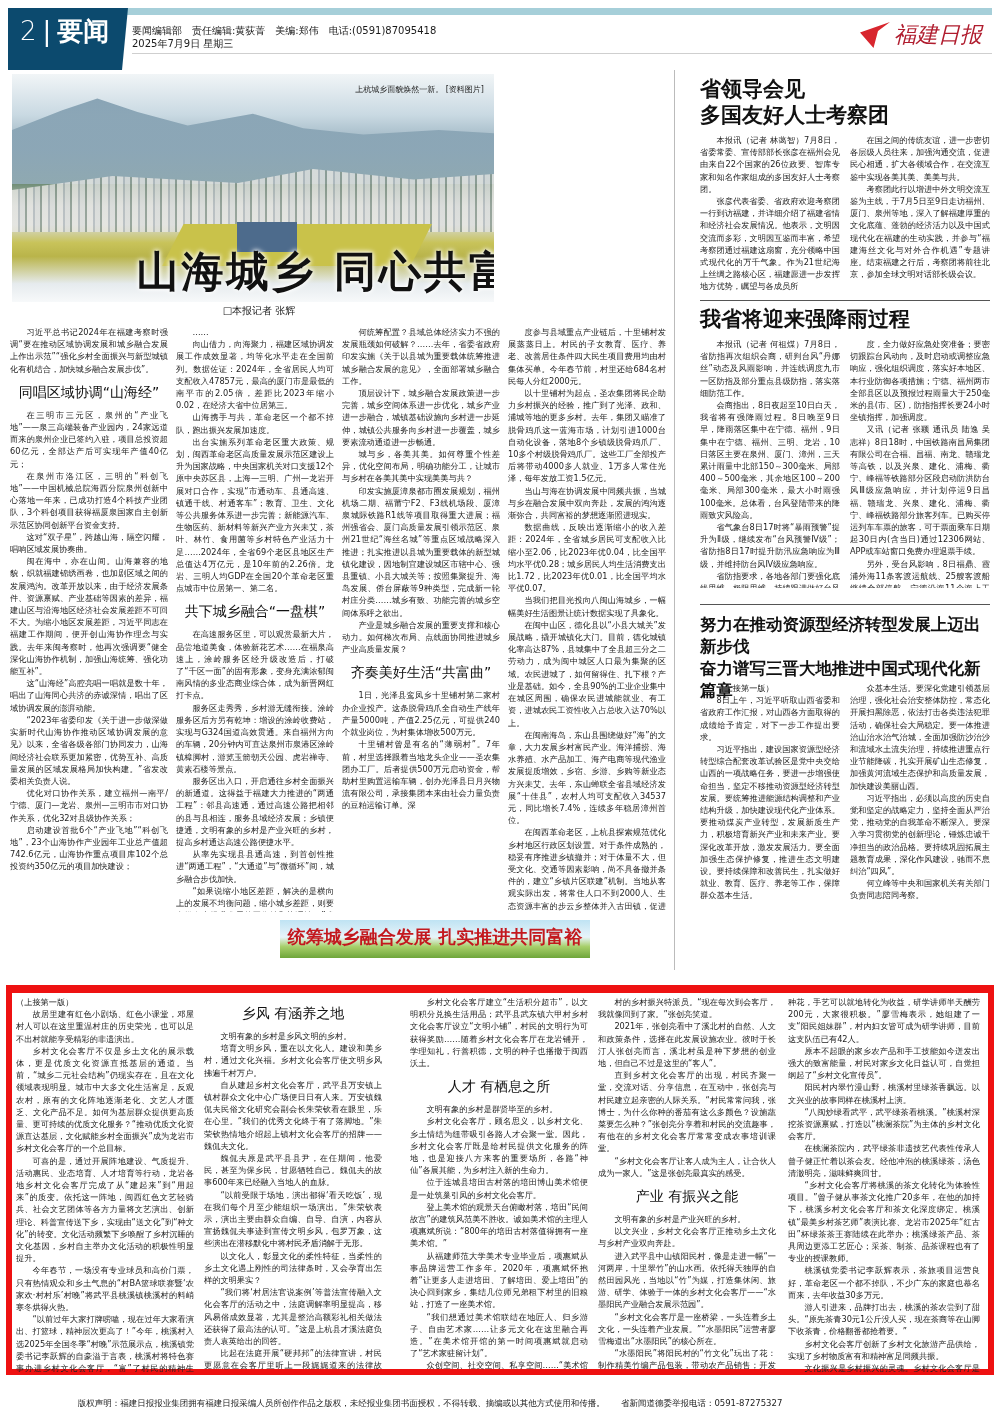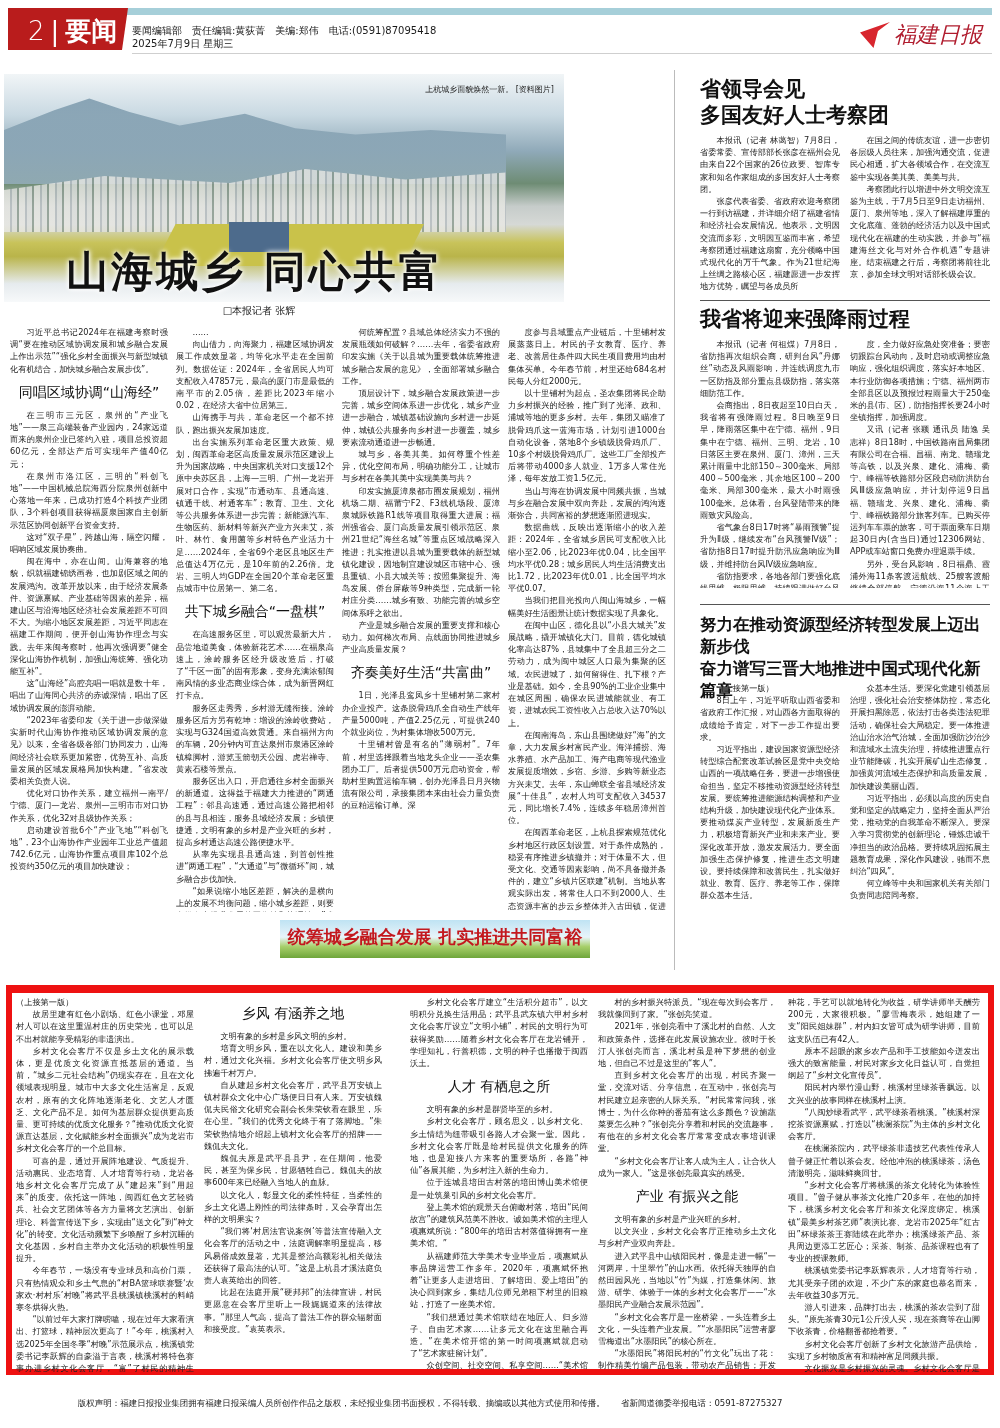"2 | 要闻" .mast-tab { background: #b91c1c -> #0c4a6e; height: 42px -> 62px; padding-left: 20px -> 12px }
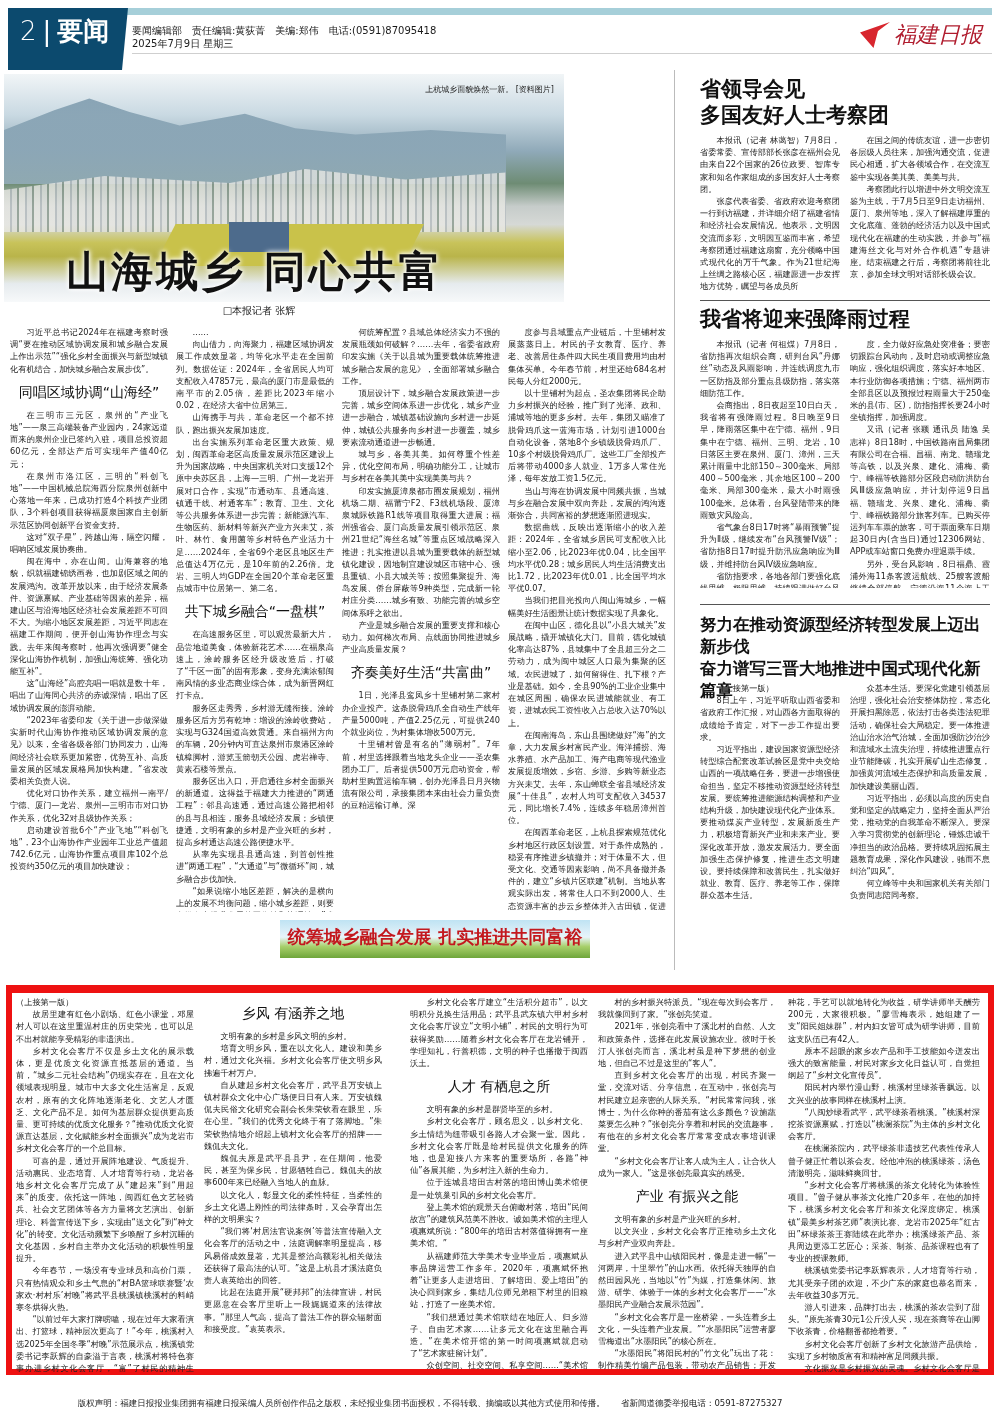"上杭城乡面貌焕然一新。 [资料图片]" .photo { left: 4px -> 12px; width: 560px -> 482px }
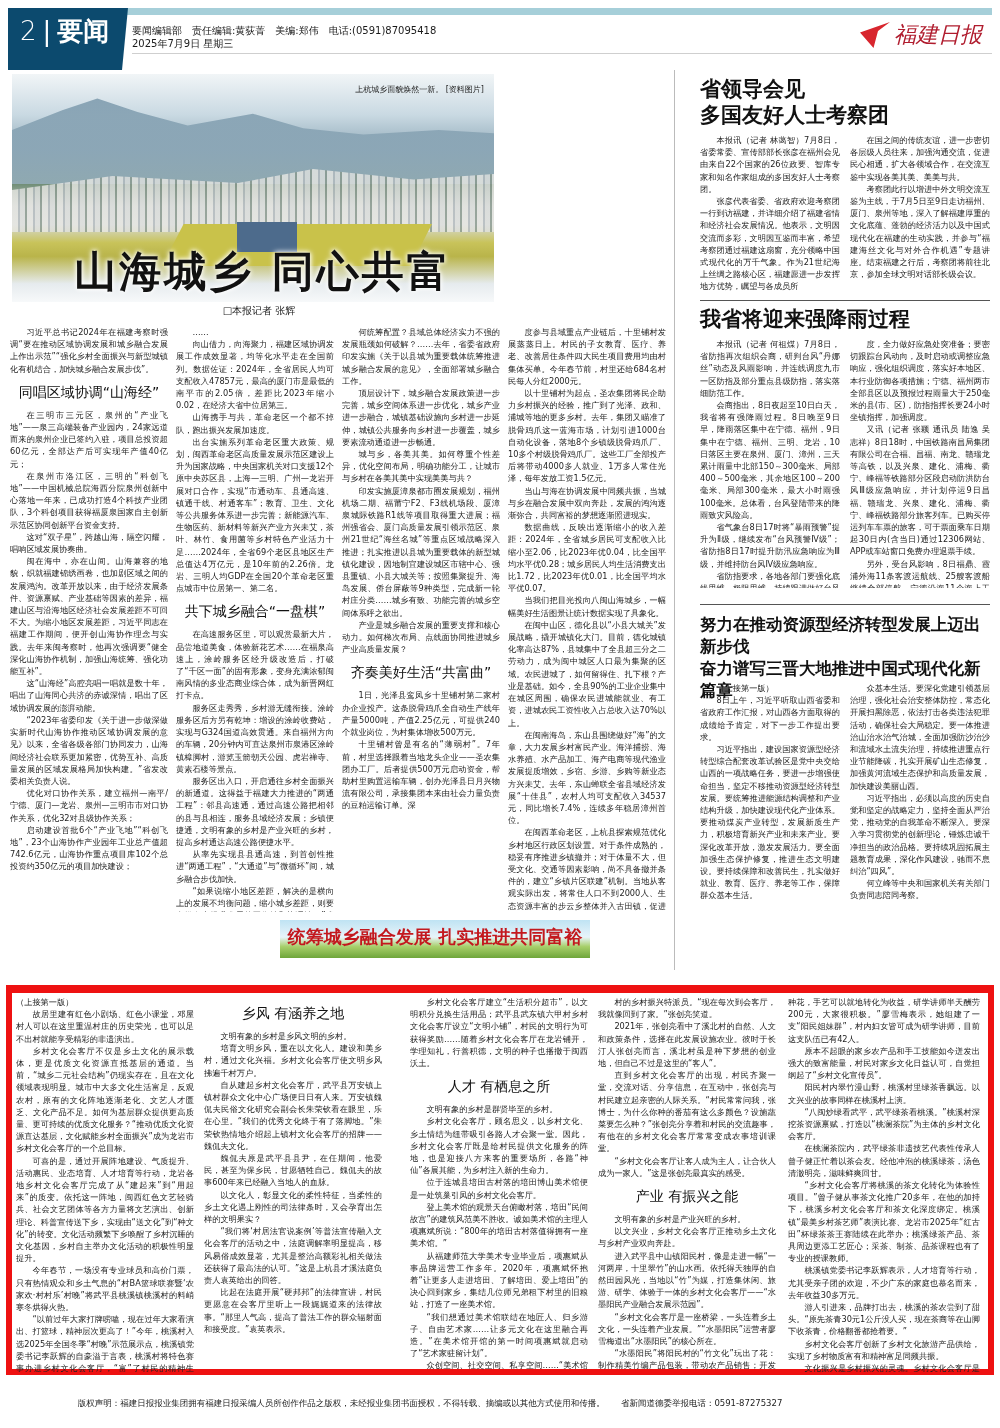"山海城乡 同心共富" .hero-title { text-align: center -> right }
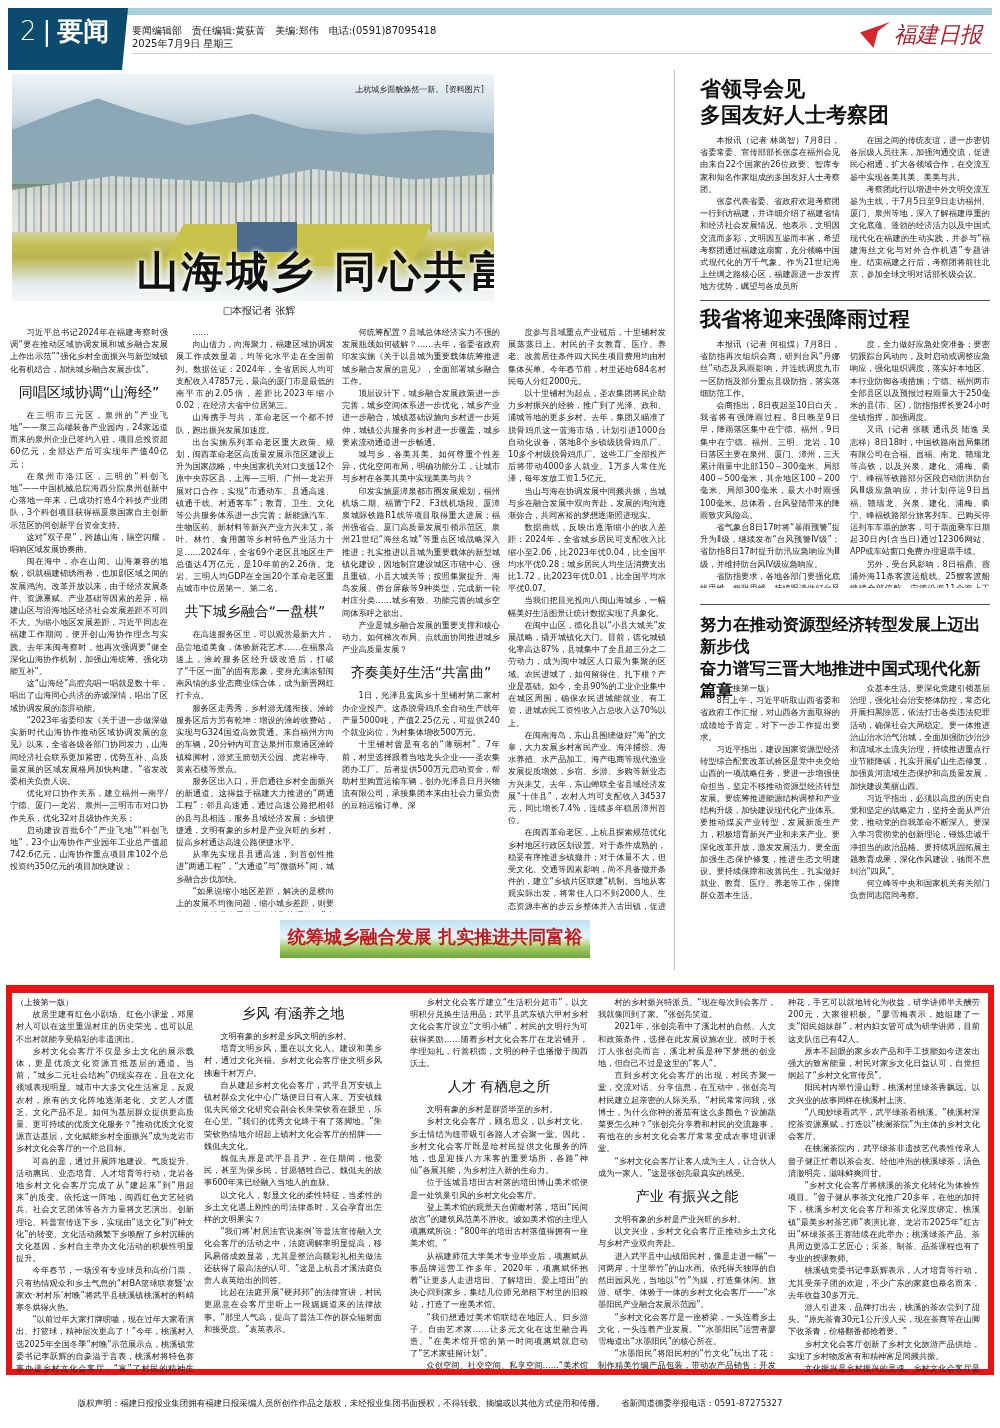"“以前受限于场地，演出都得‘看天吃饭’，现在我们每个月至少能组织一场演出。”朱荣" p { html: none -> <p>“以前受限于场地，演出都得‘看天吃饭’，现在我们每个月至少能组织一场演出。”朱荣钦表示，演出主要由群众自编、自导、自演，内容从宣扬魏侃夫事迹到宣传文明乡风，包罗万象，这些演出在潜移默化中将村民矛盾消解于无形。</p> }
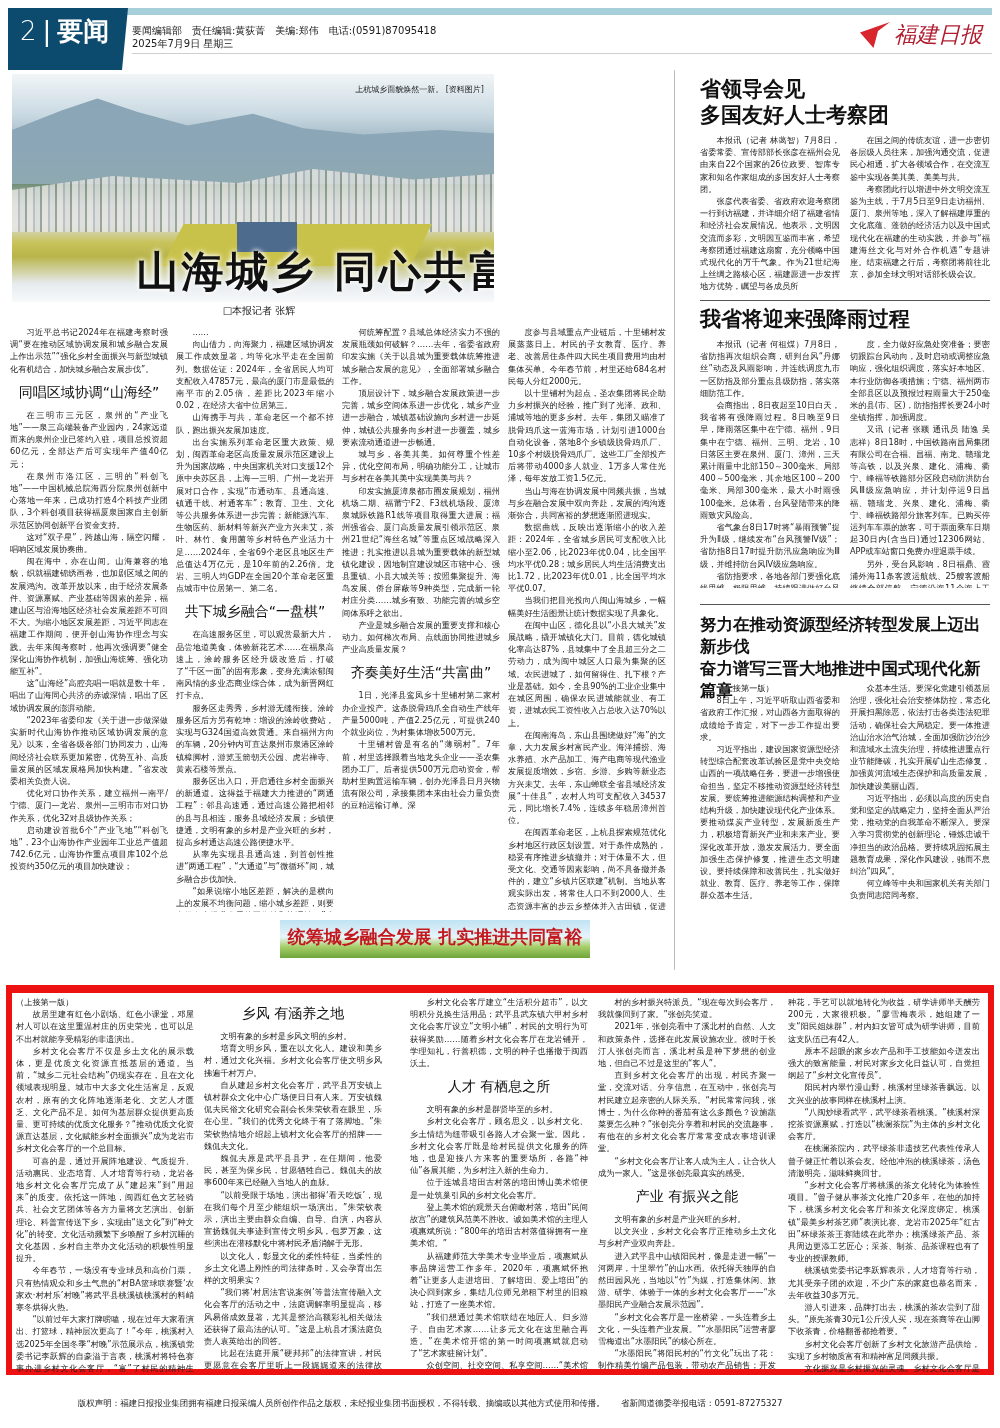"桃溪镇党委书记李跃辉表示，人才培育等行动，尤其受亲子团的欢迎，不少广东的家庭也慕" p { text: 人才培育等行动，尤其受亲子团的欢迎 -> 茶旅项目运营良好，革命老区一个都不掉队 }
